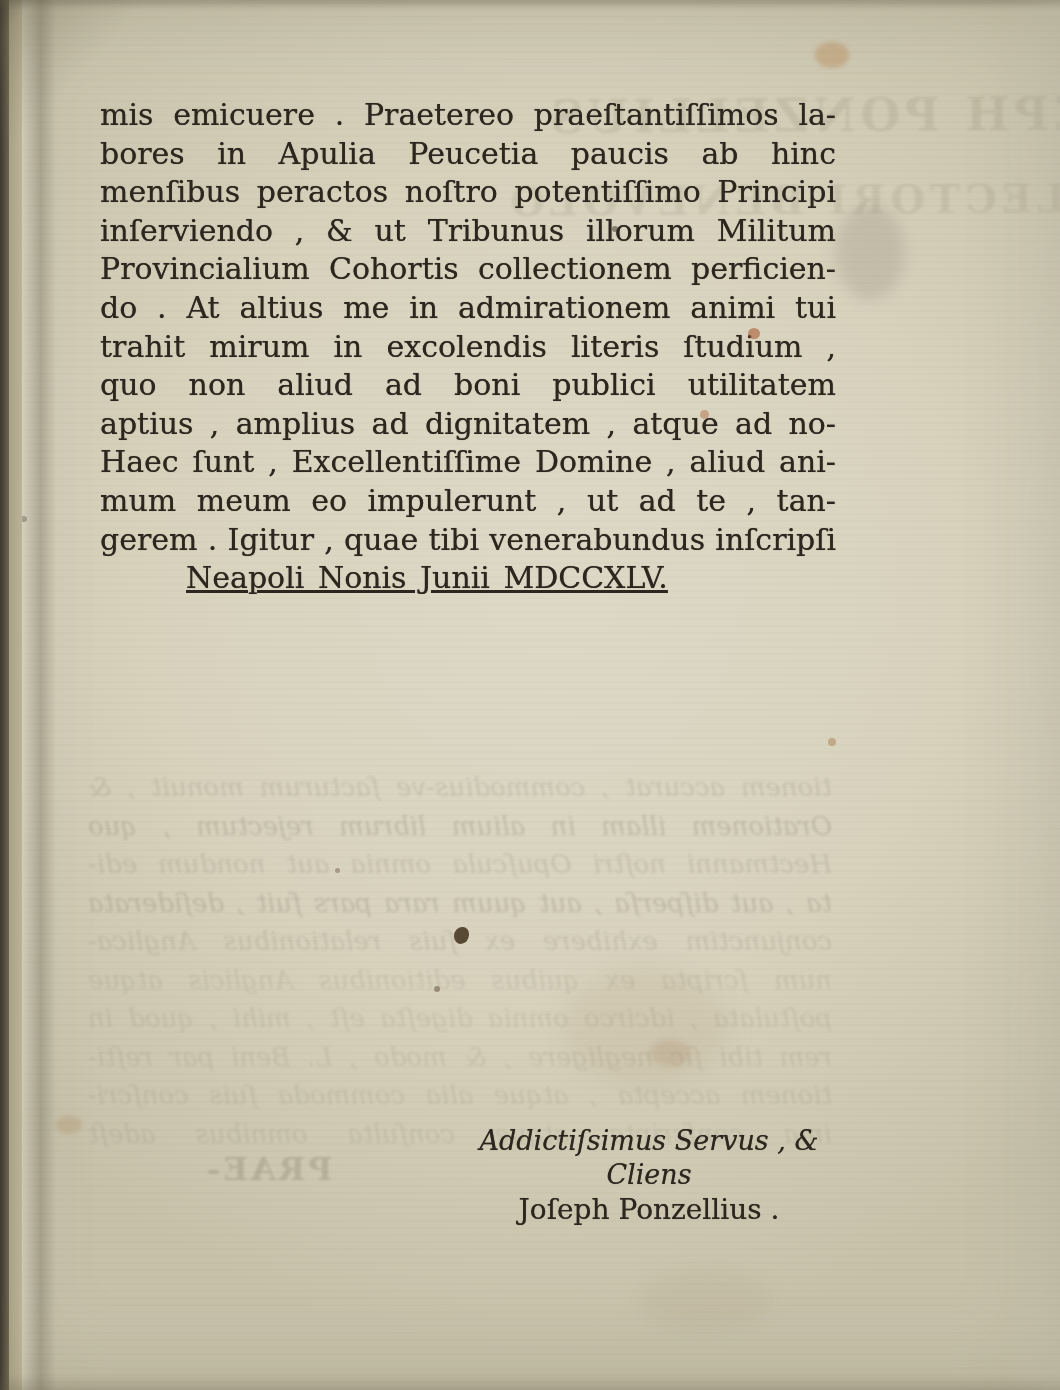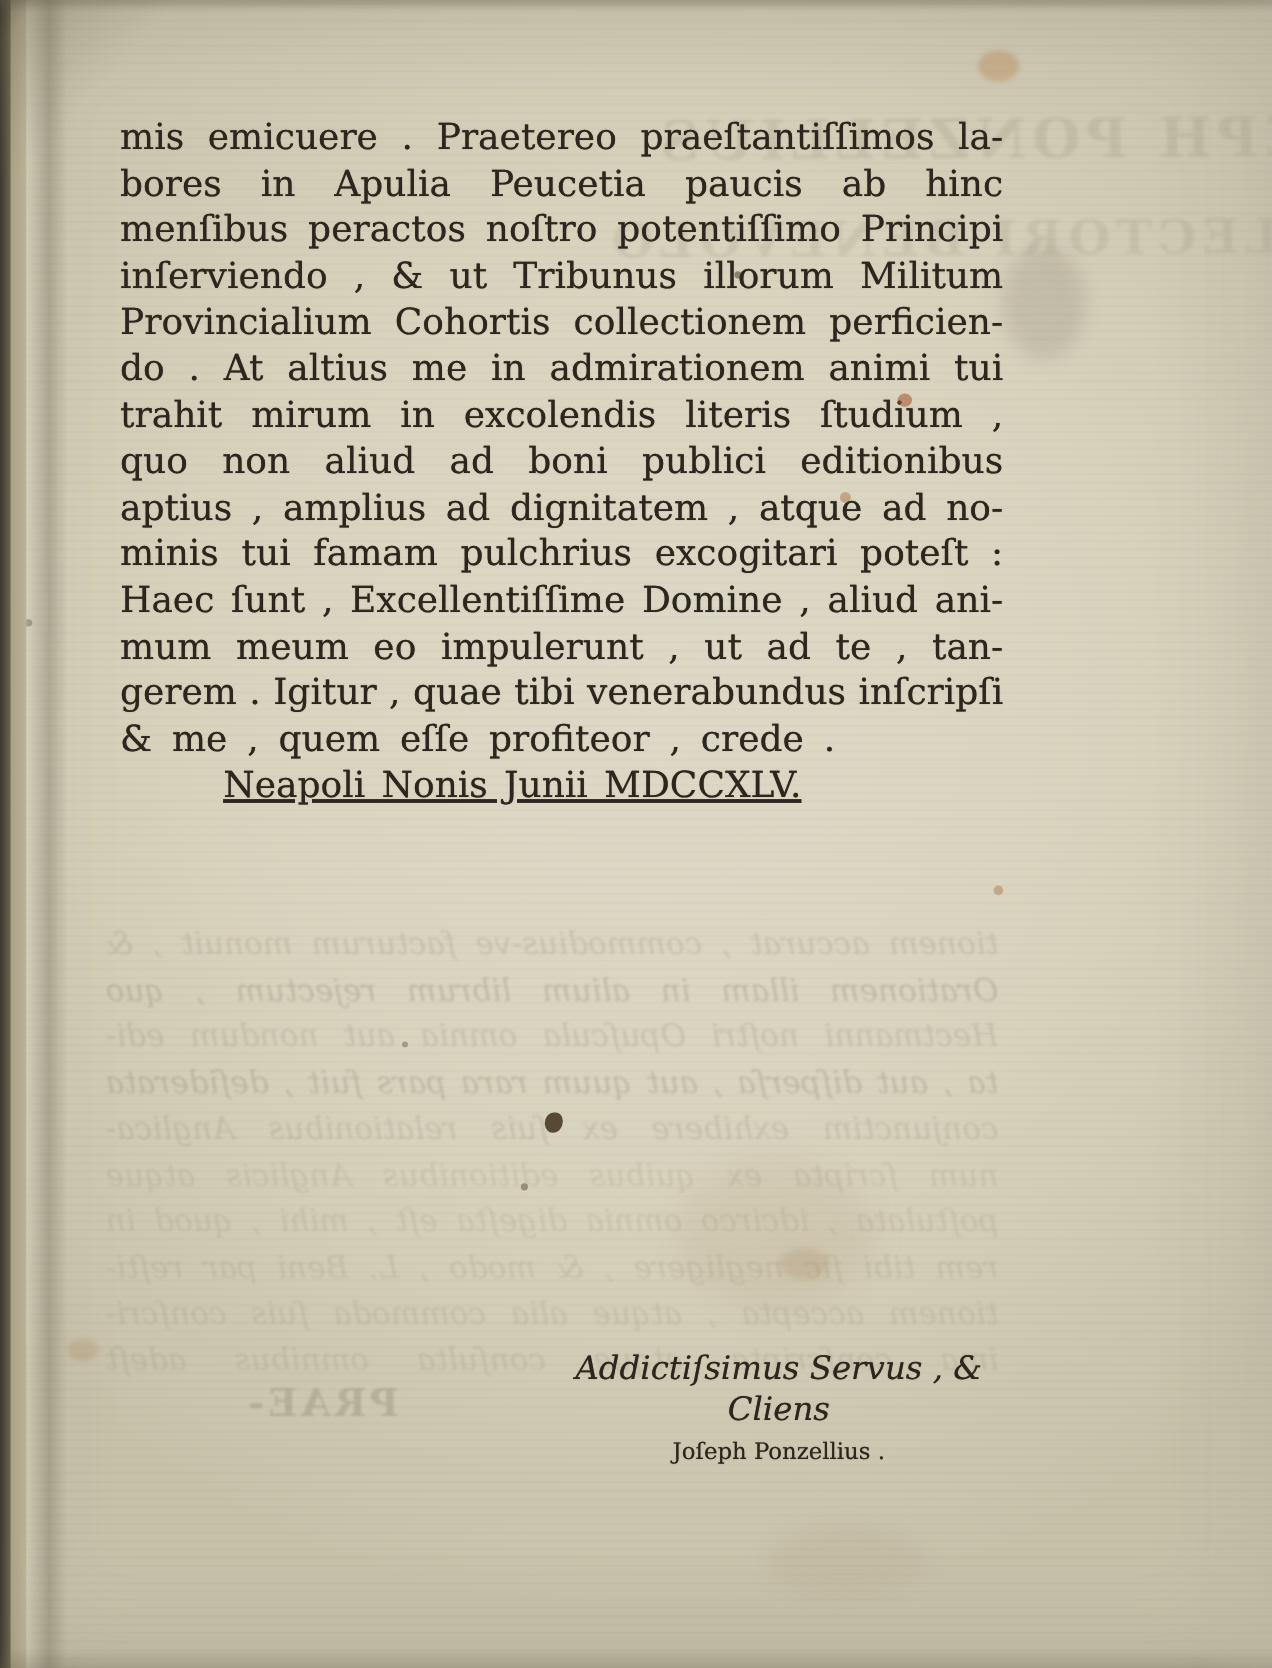"quo non aliud ad boni" div.t-line { text: editionibus -> utilitatem }
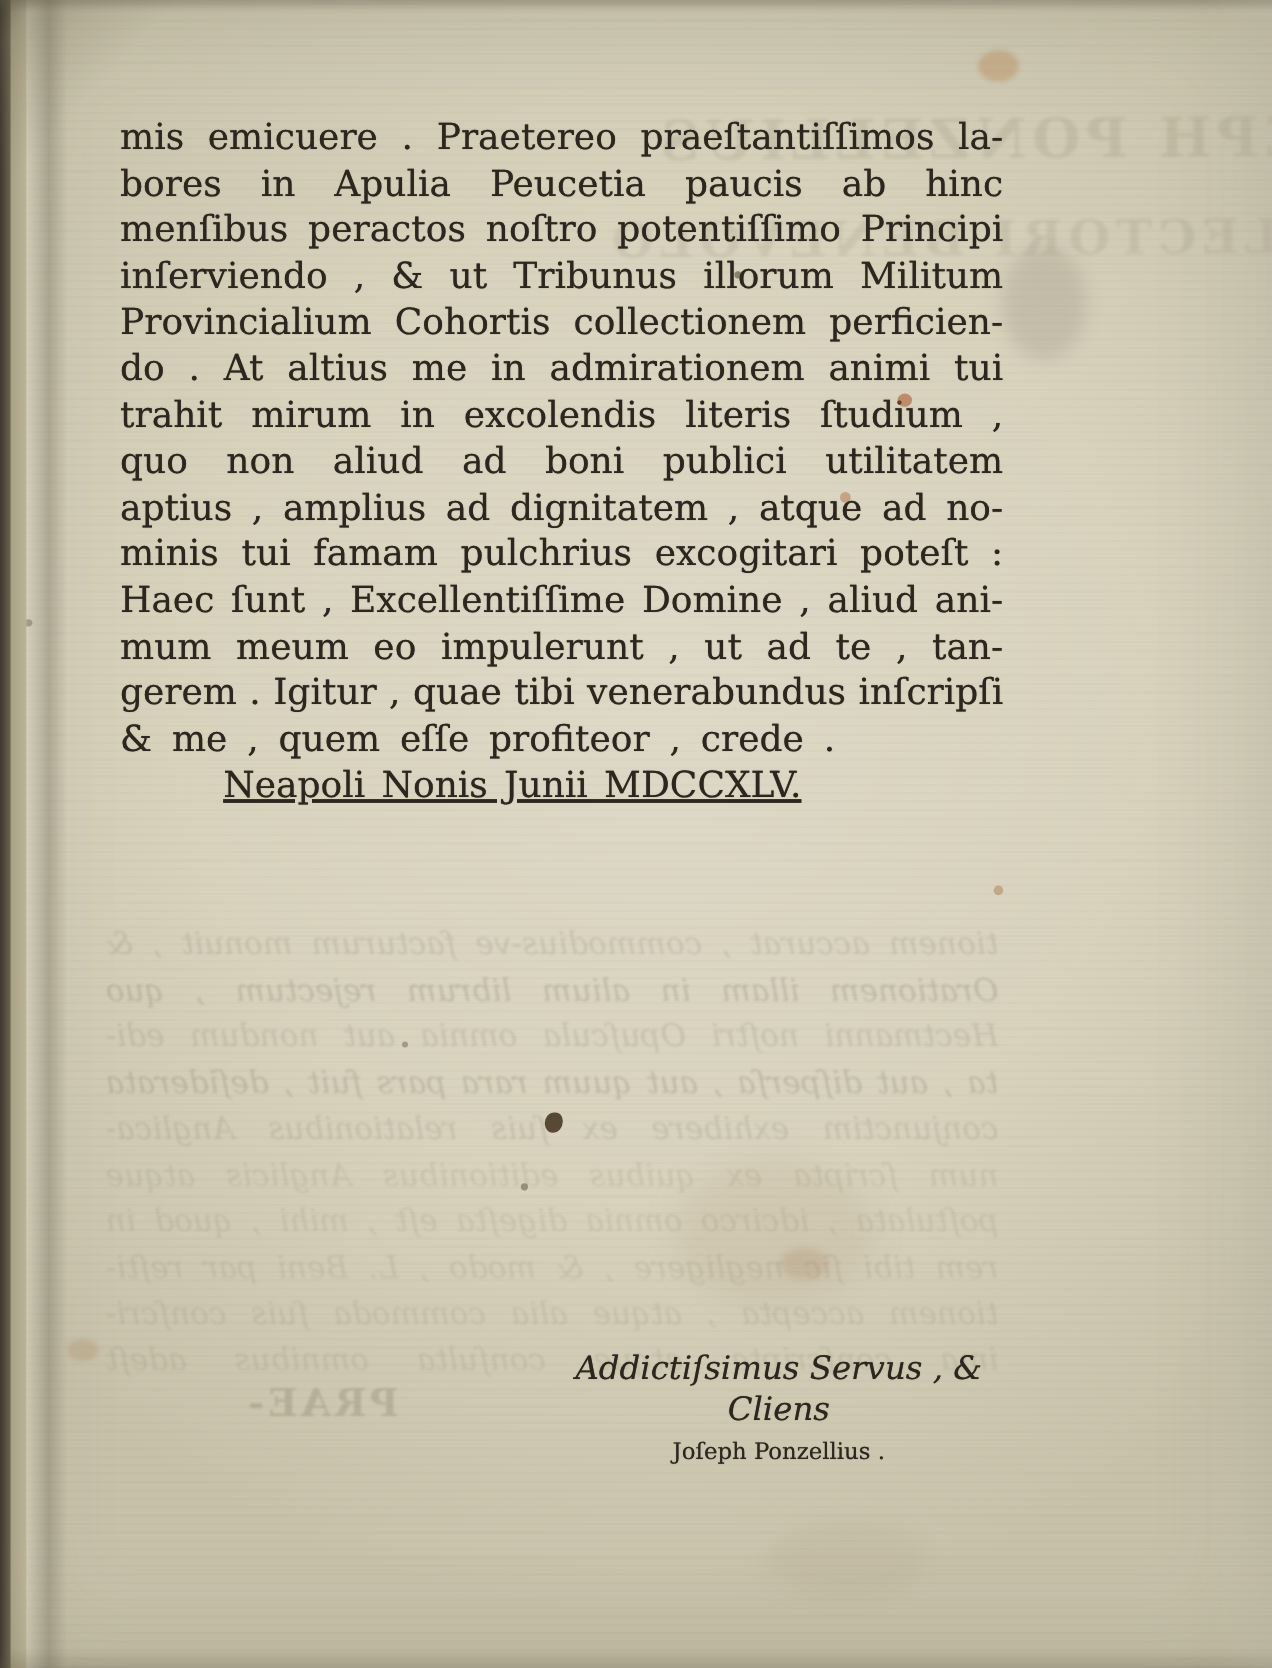"minis tui famam pulchrius excogitari" div.t-line { html: <div>minis tui famam pulchrius excogitari poteſt :</div> -> none }
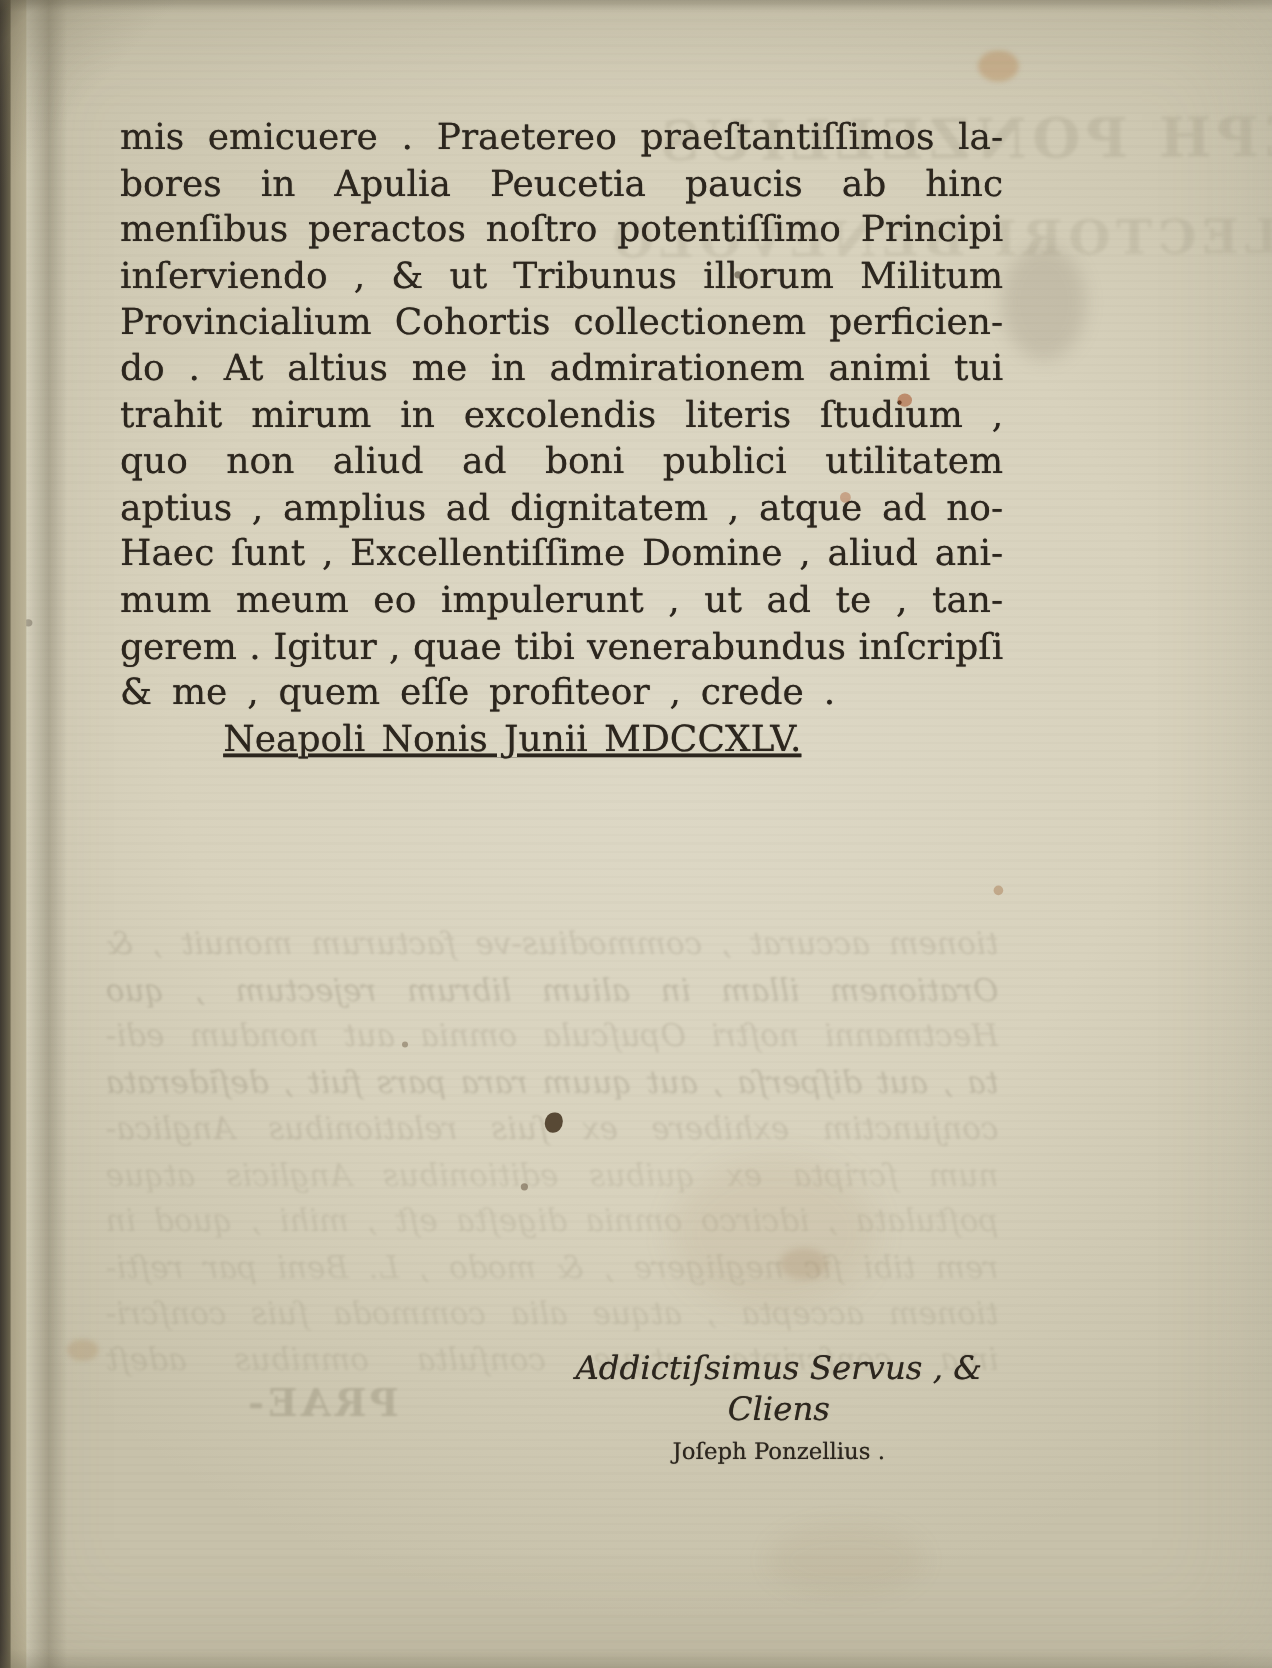"& me , quem eſſe" div.t-line { html: <div>&amp; me , quem eſſe profiteor , crede .</div> -> none }
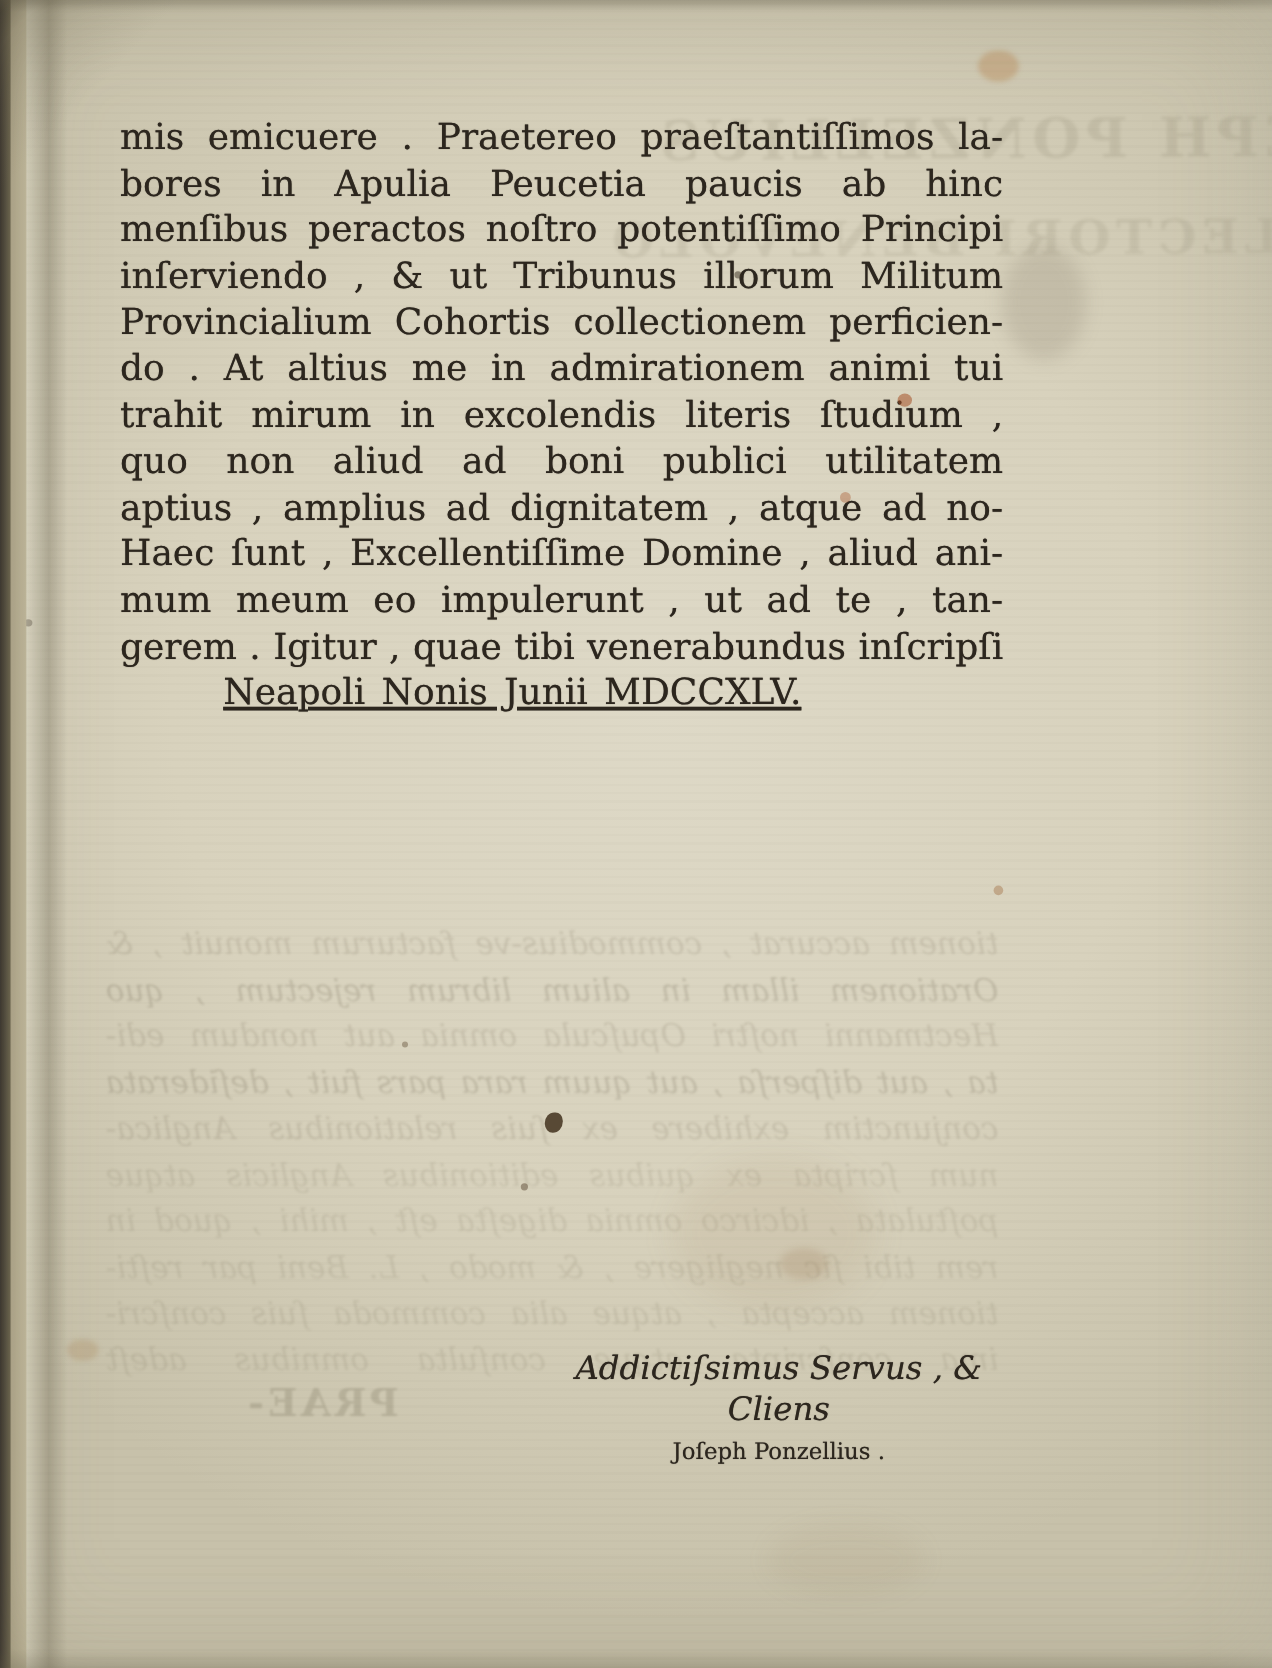"Joſeph Ponzellius ." .sig-name { font-size: 19px -> 28px }
